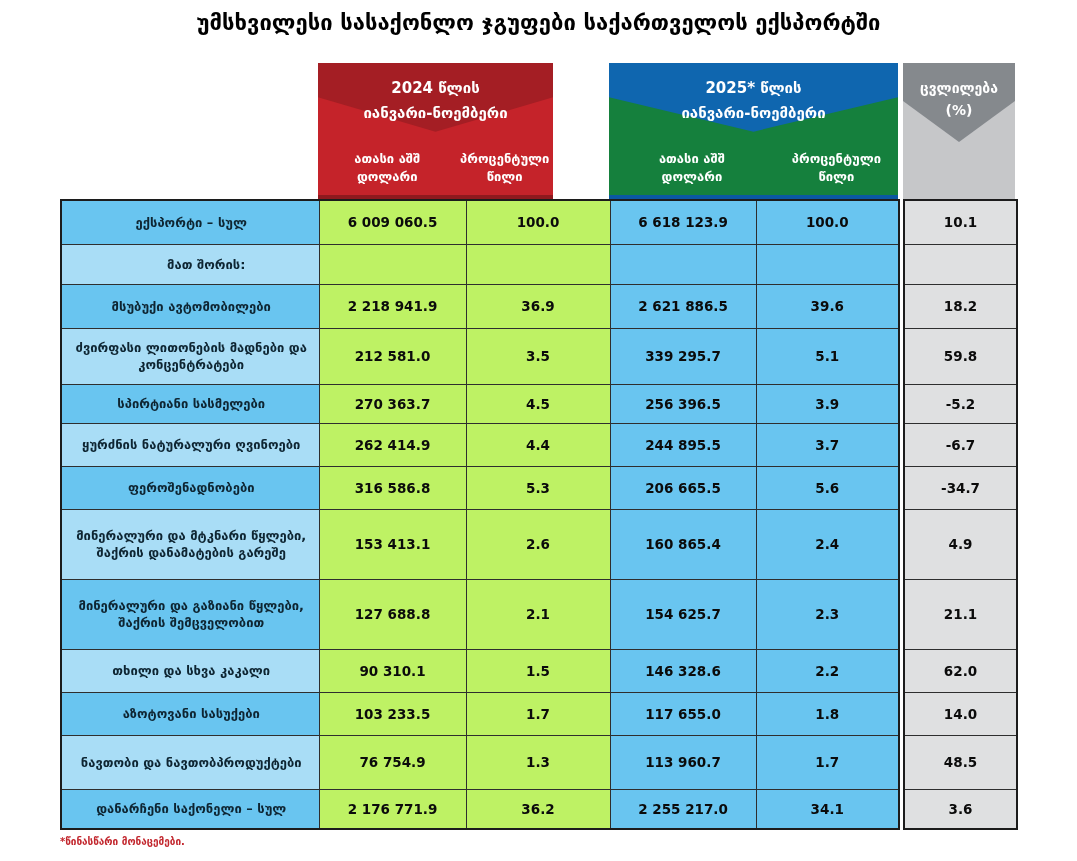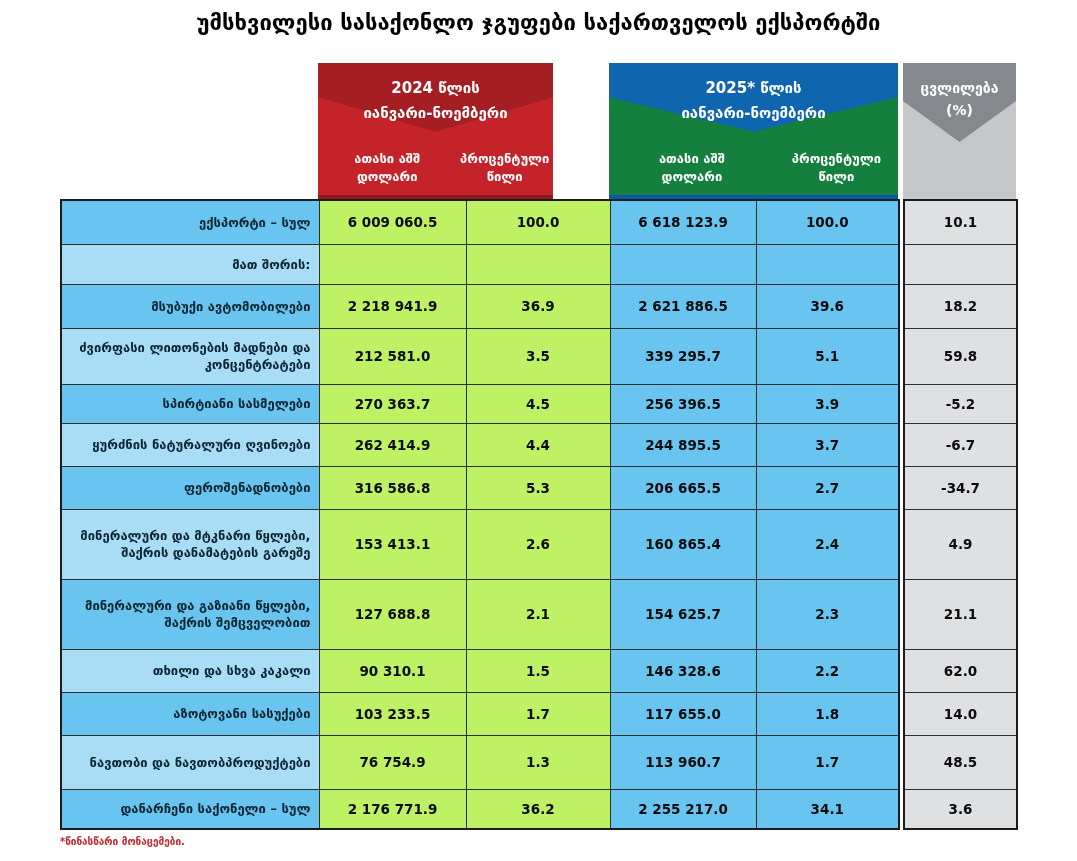"ცვლილება" #hd-gray { padding-left: none -> 20px; width: 113px -> 92px }
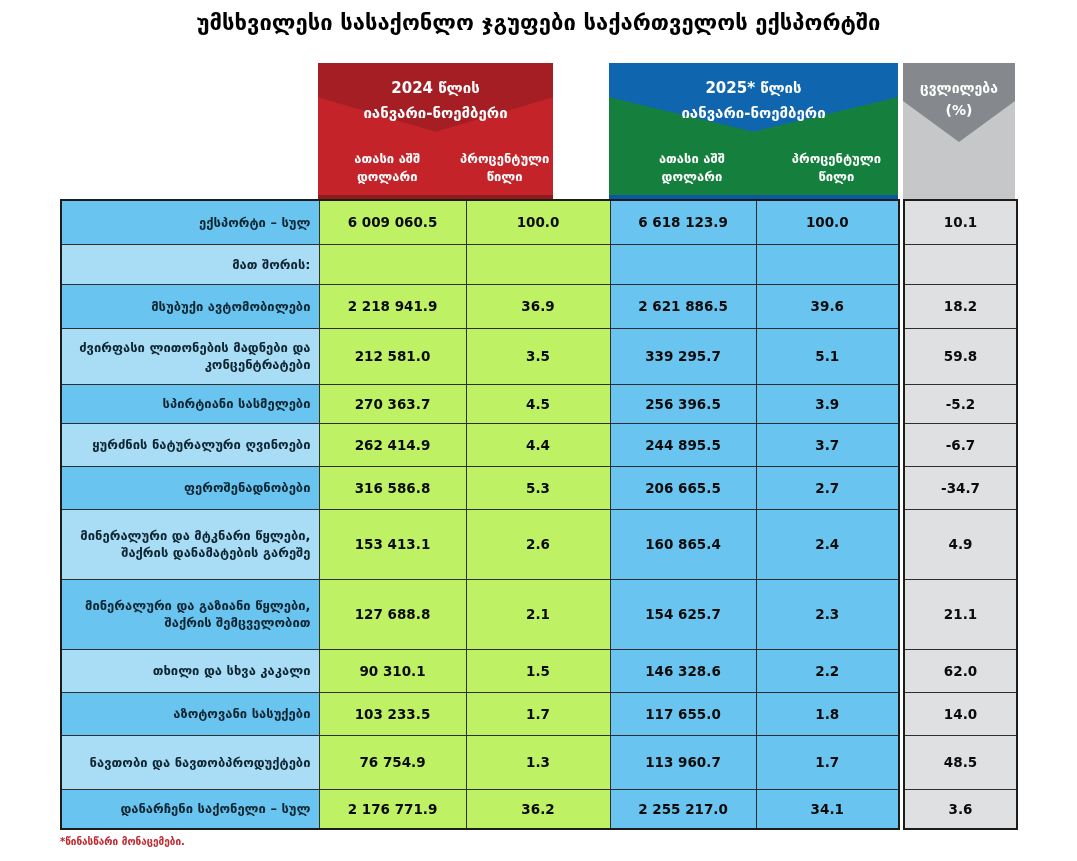"ექსპორტი – სულ" td.lbl { text-align: right -> center }
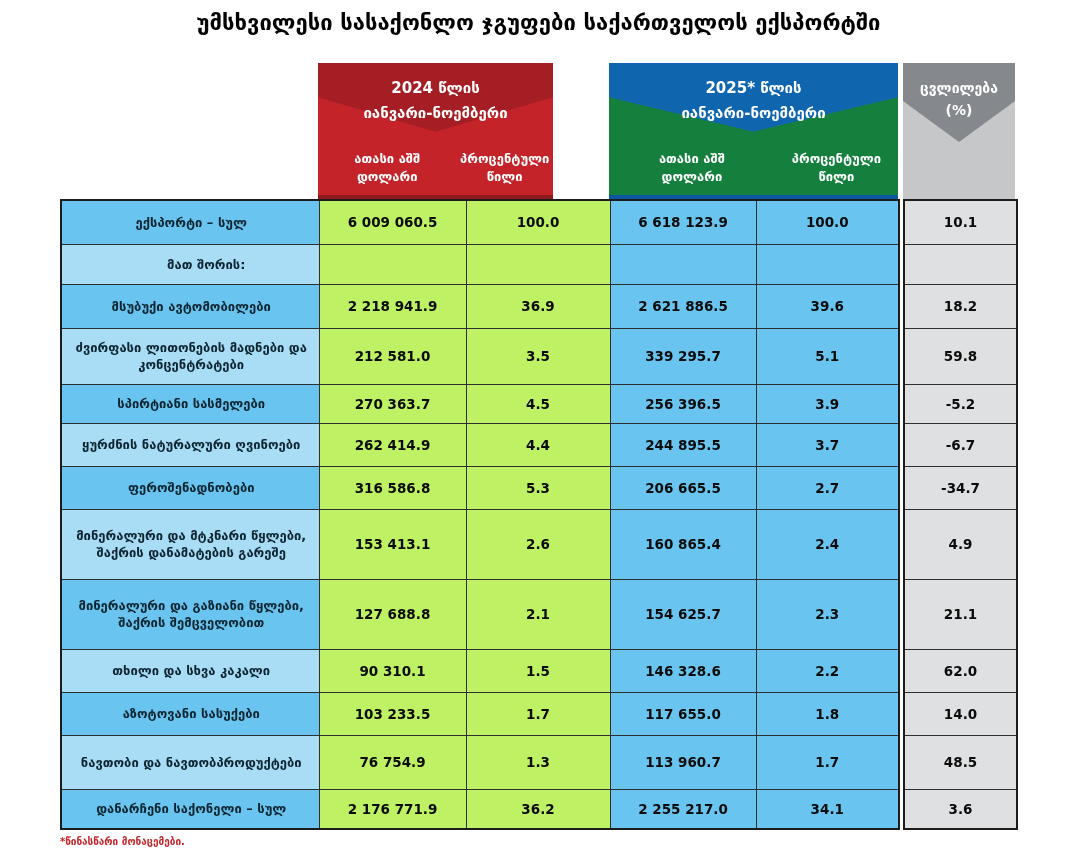"2.7" td.num { text: 2.7 -> 5.6 }
